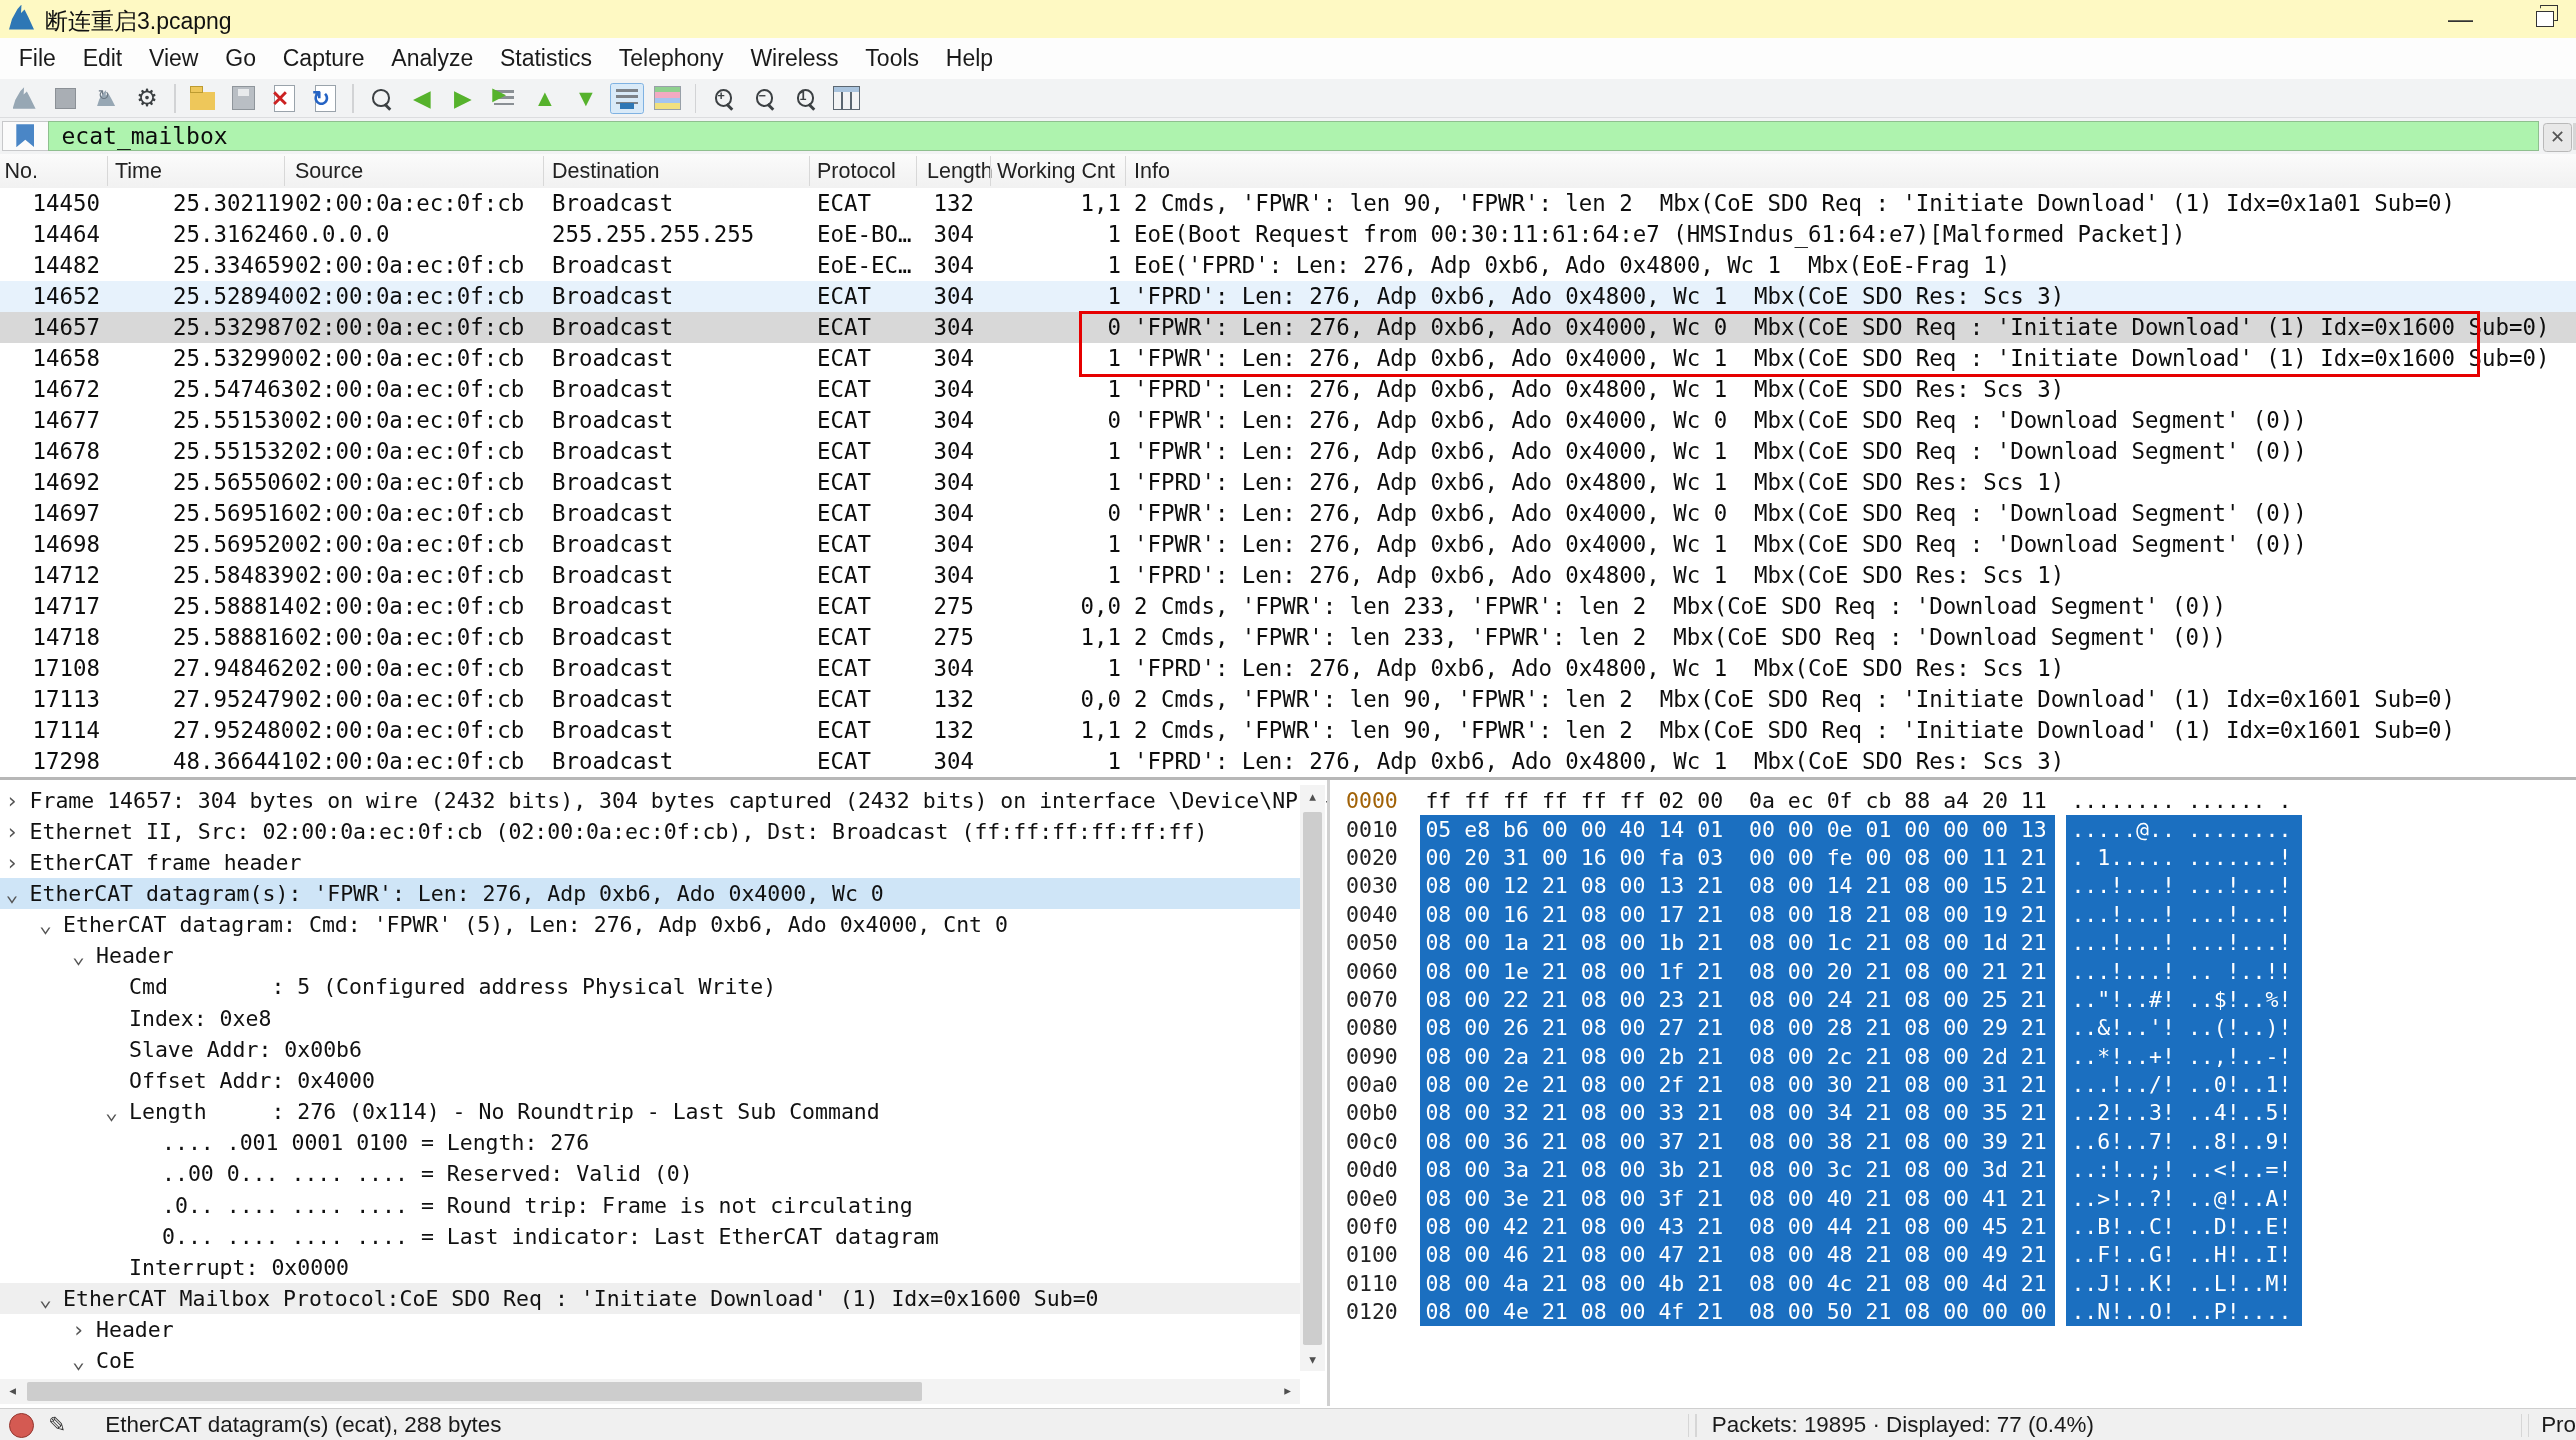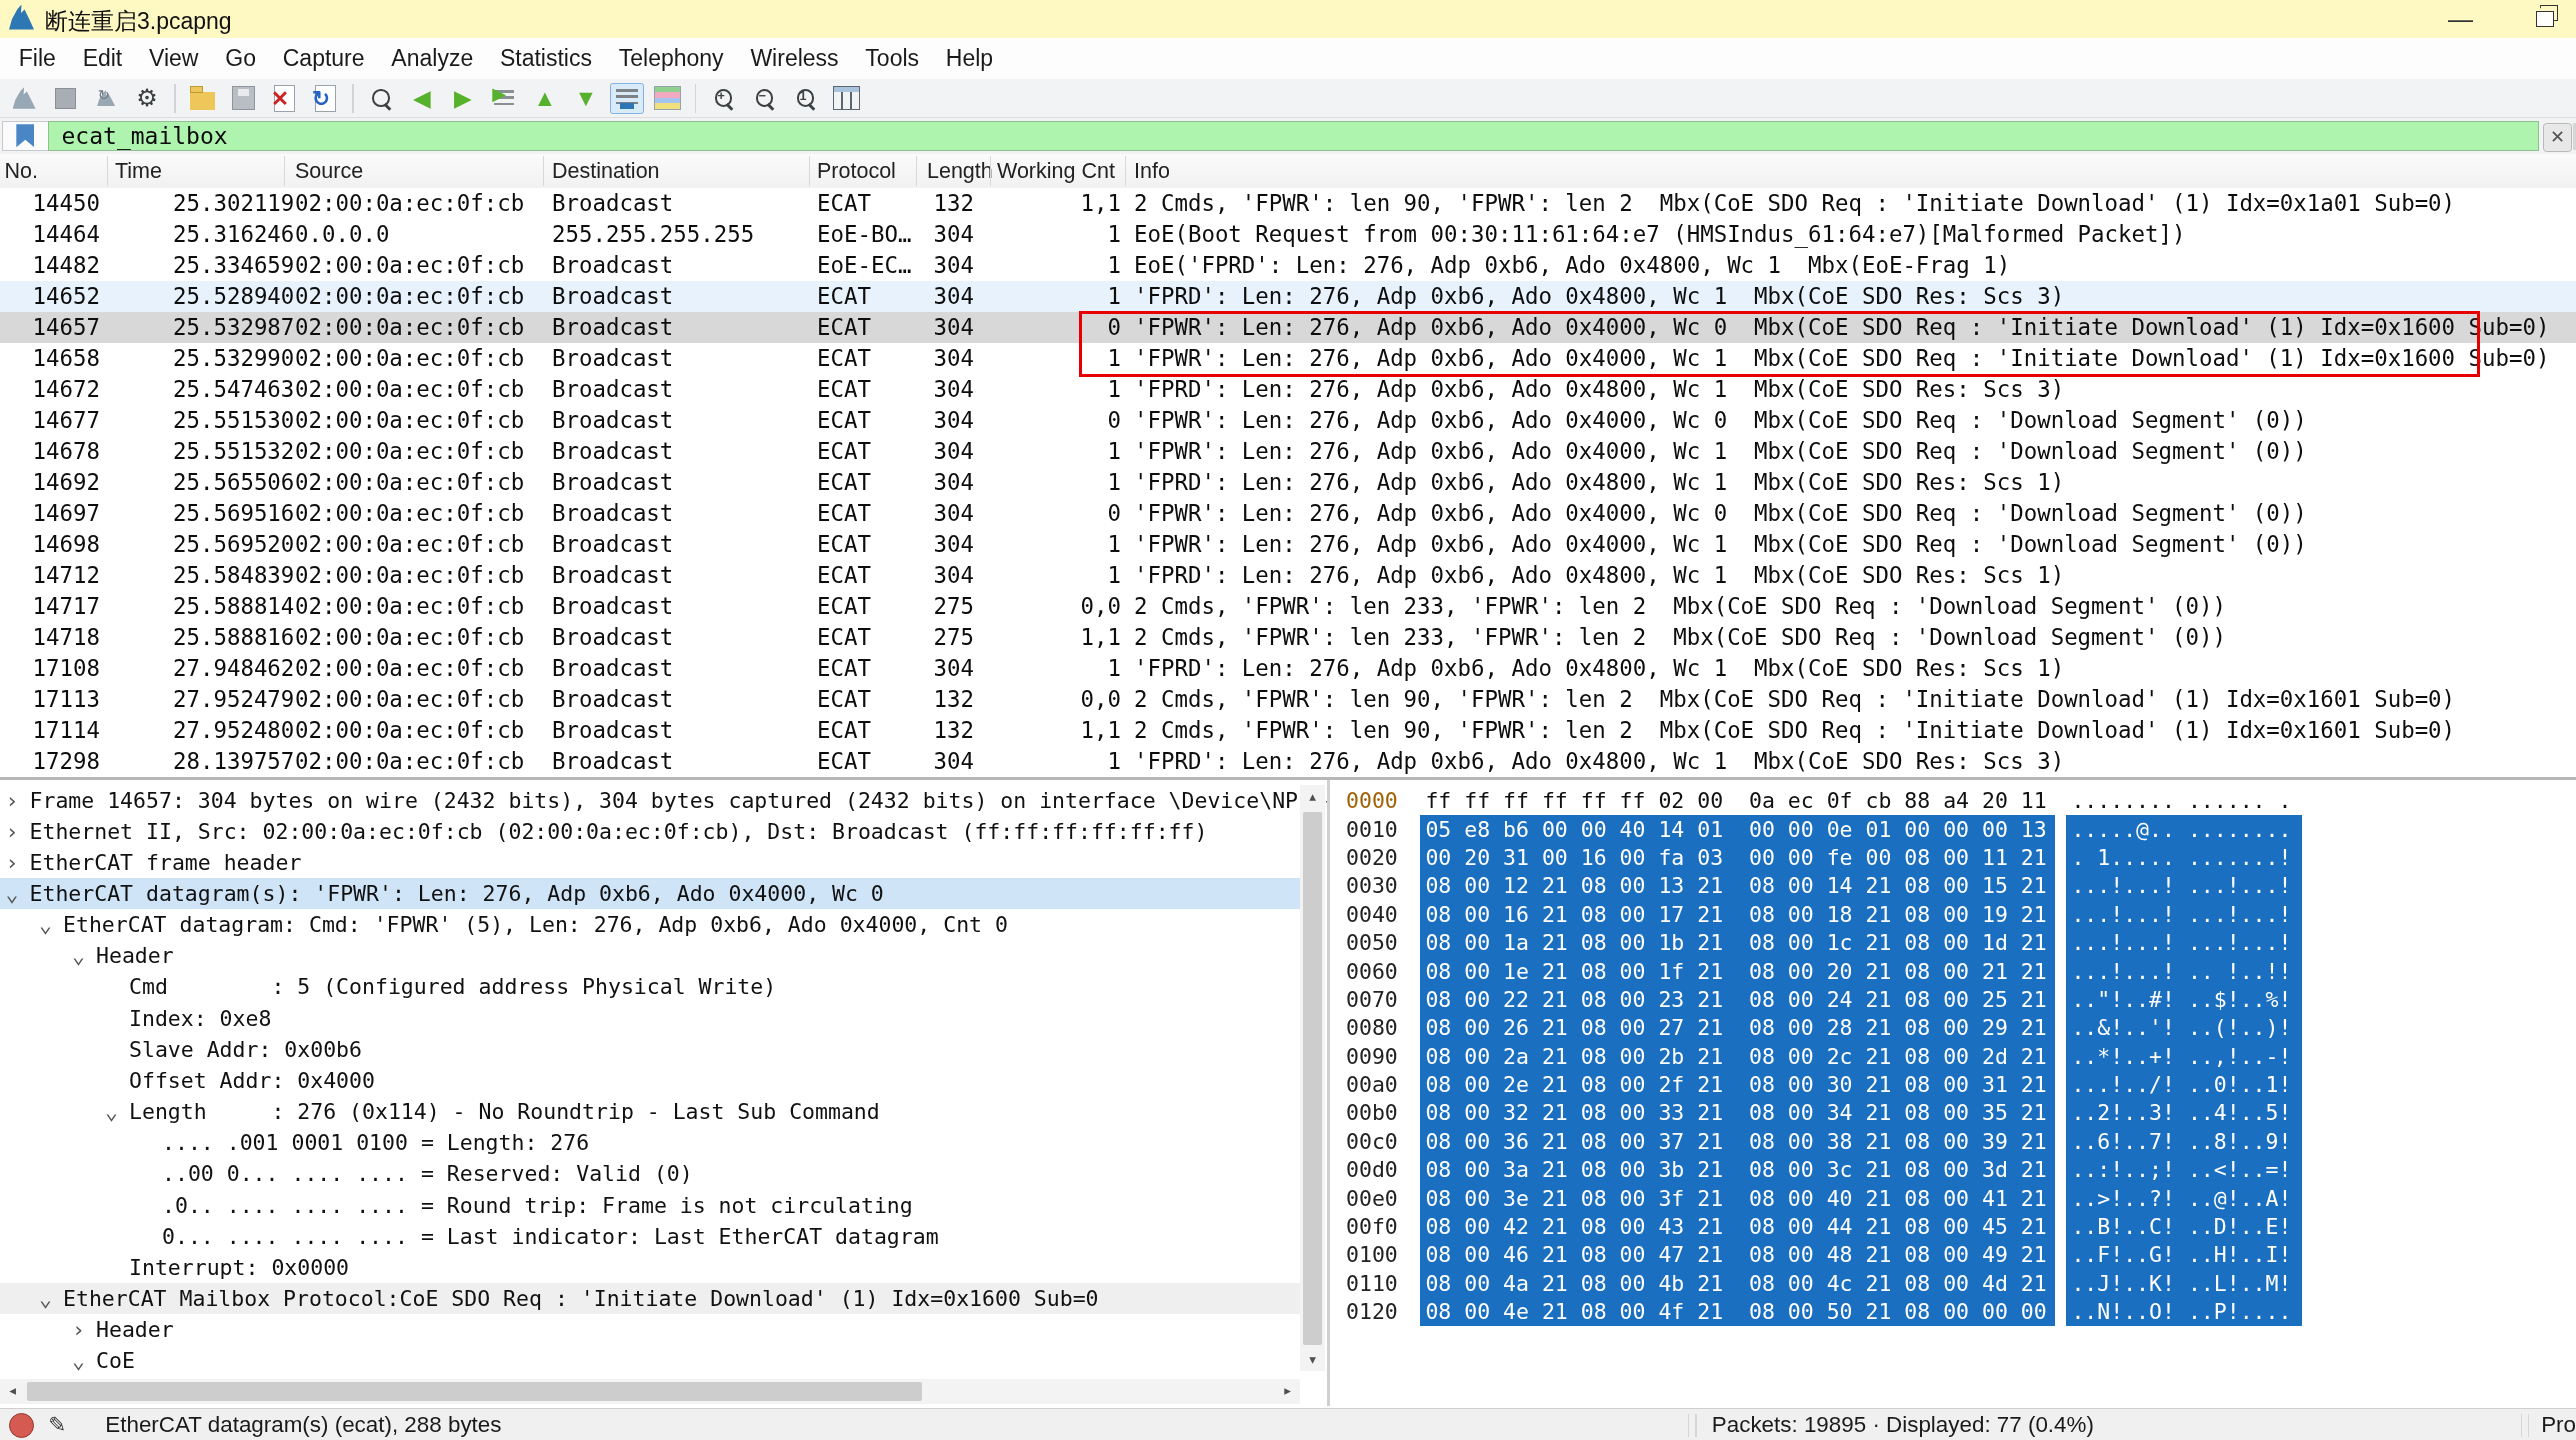"28.139757" span.c-time { text: 28.139757 -> 48.366441 }
